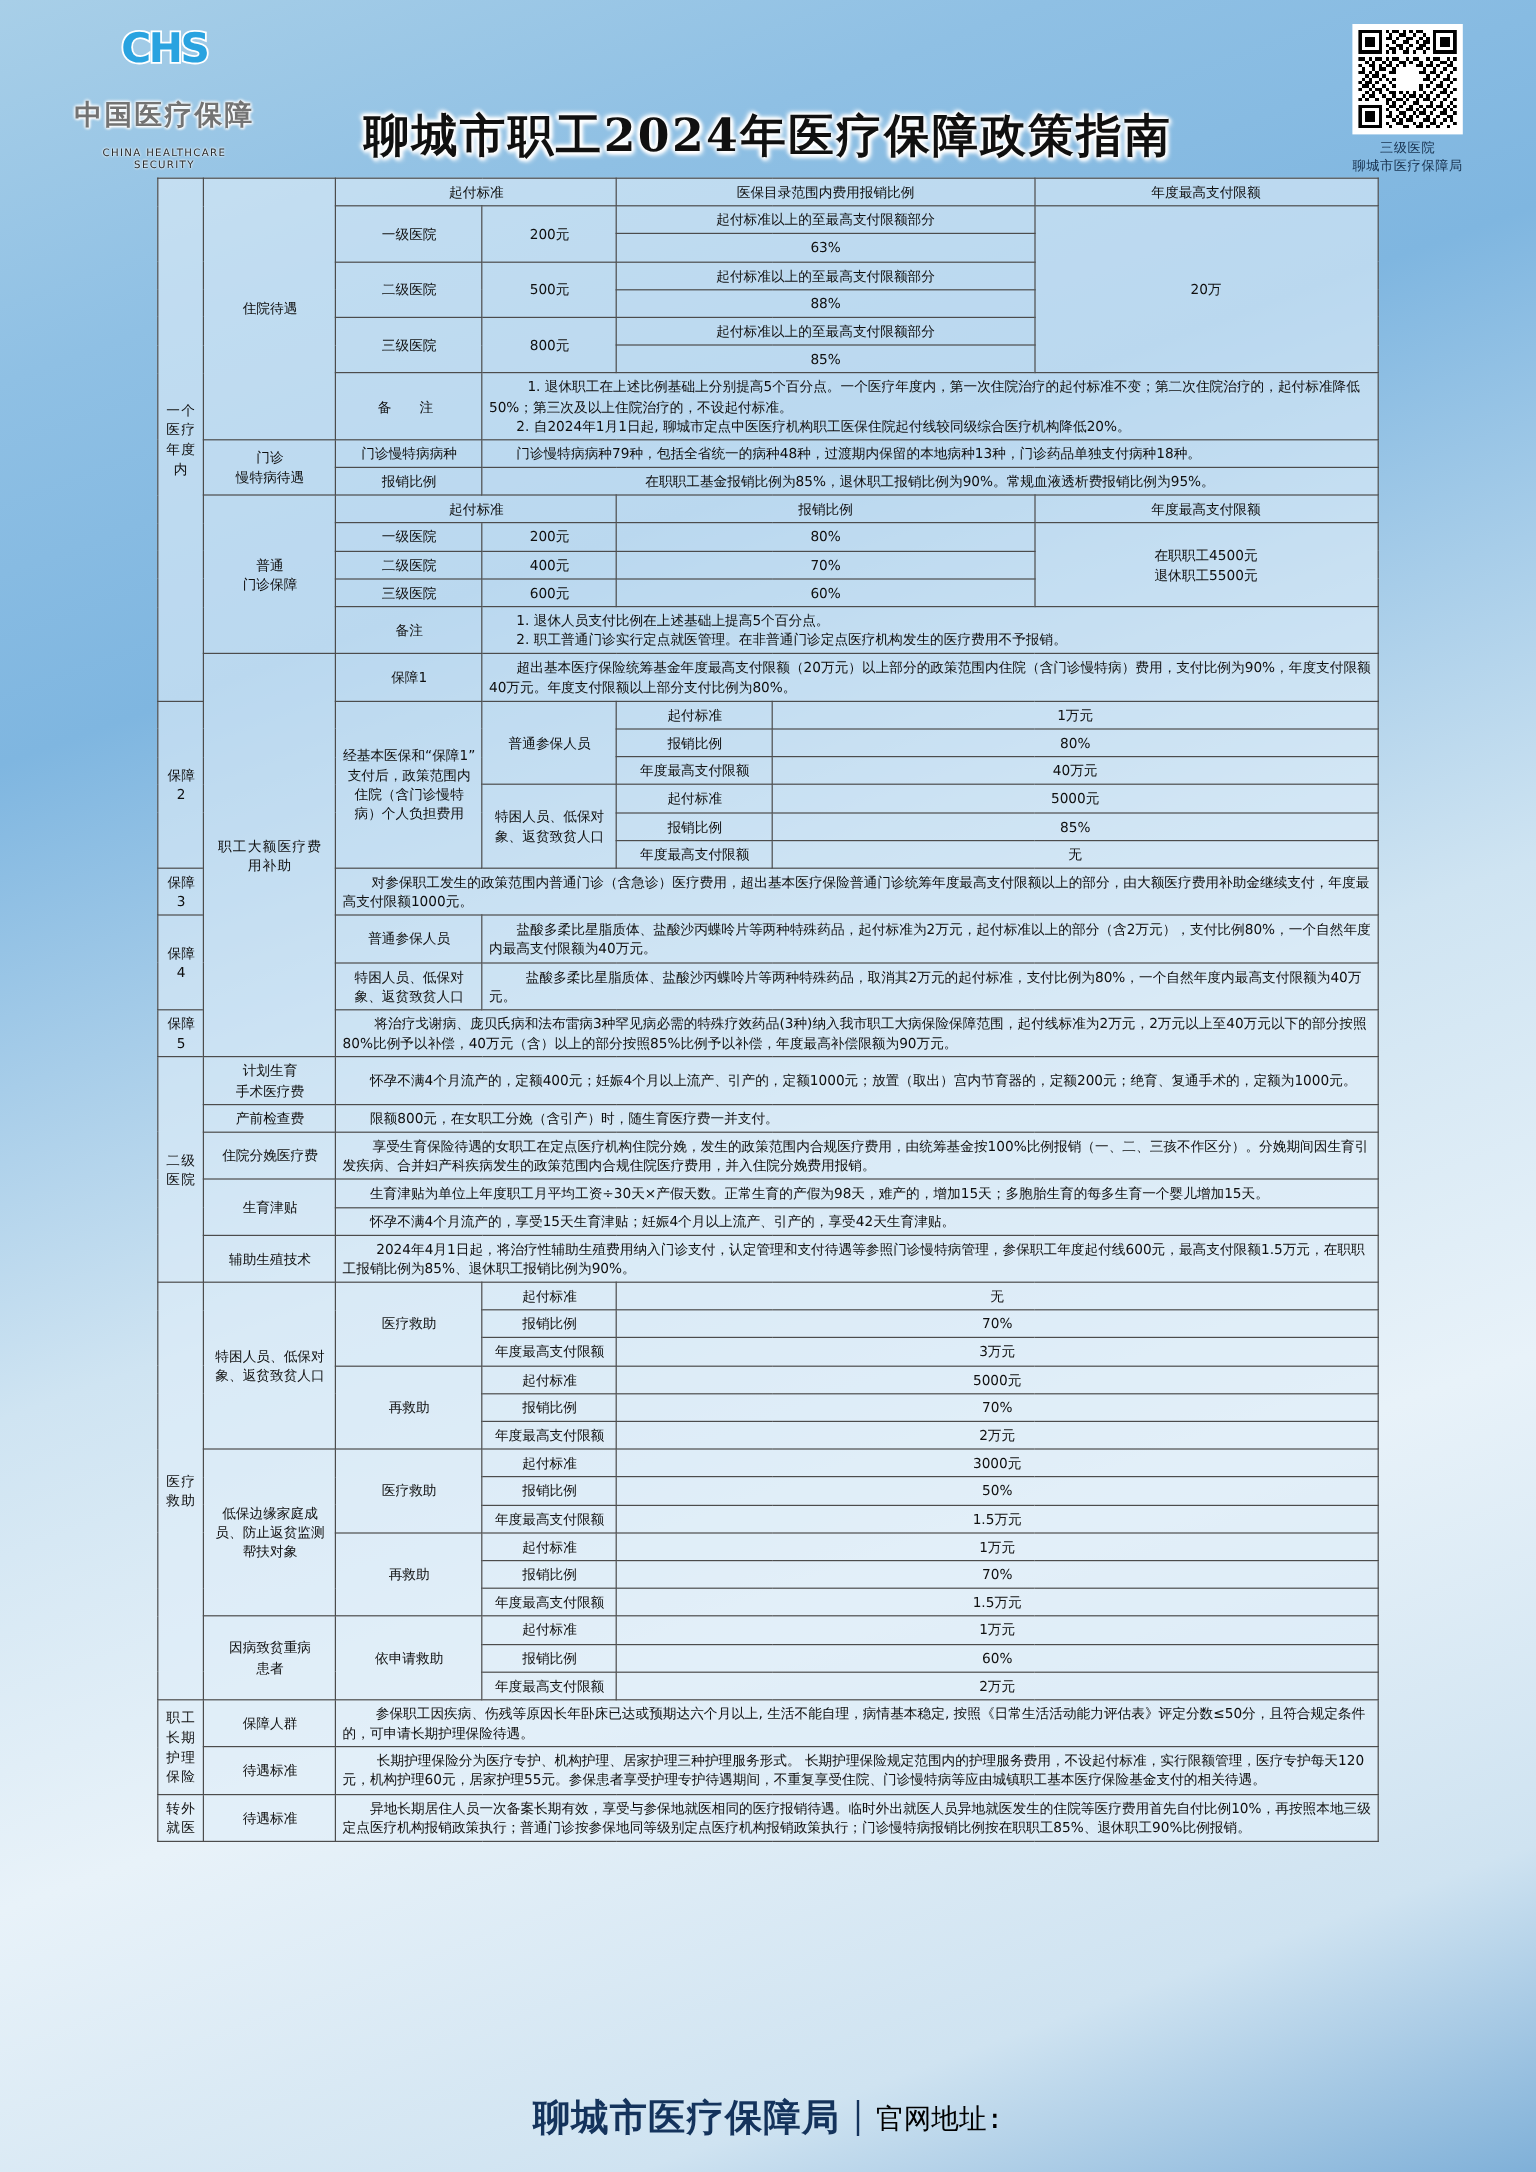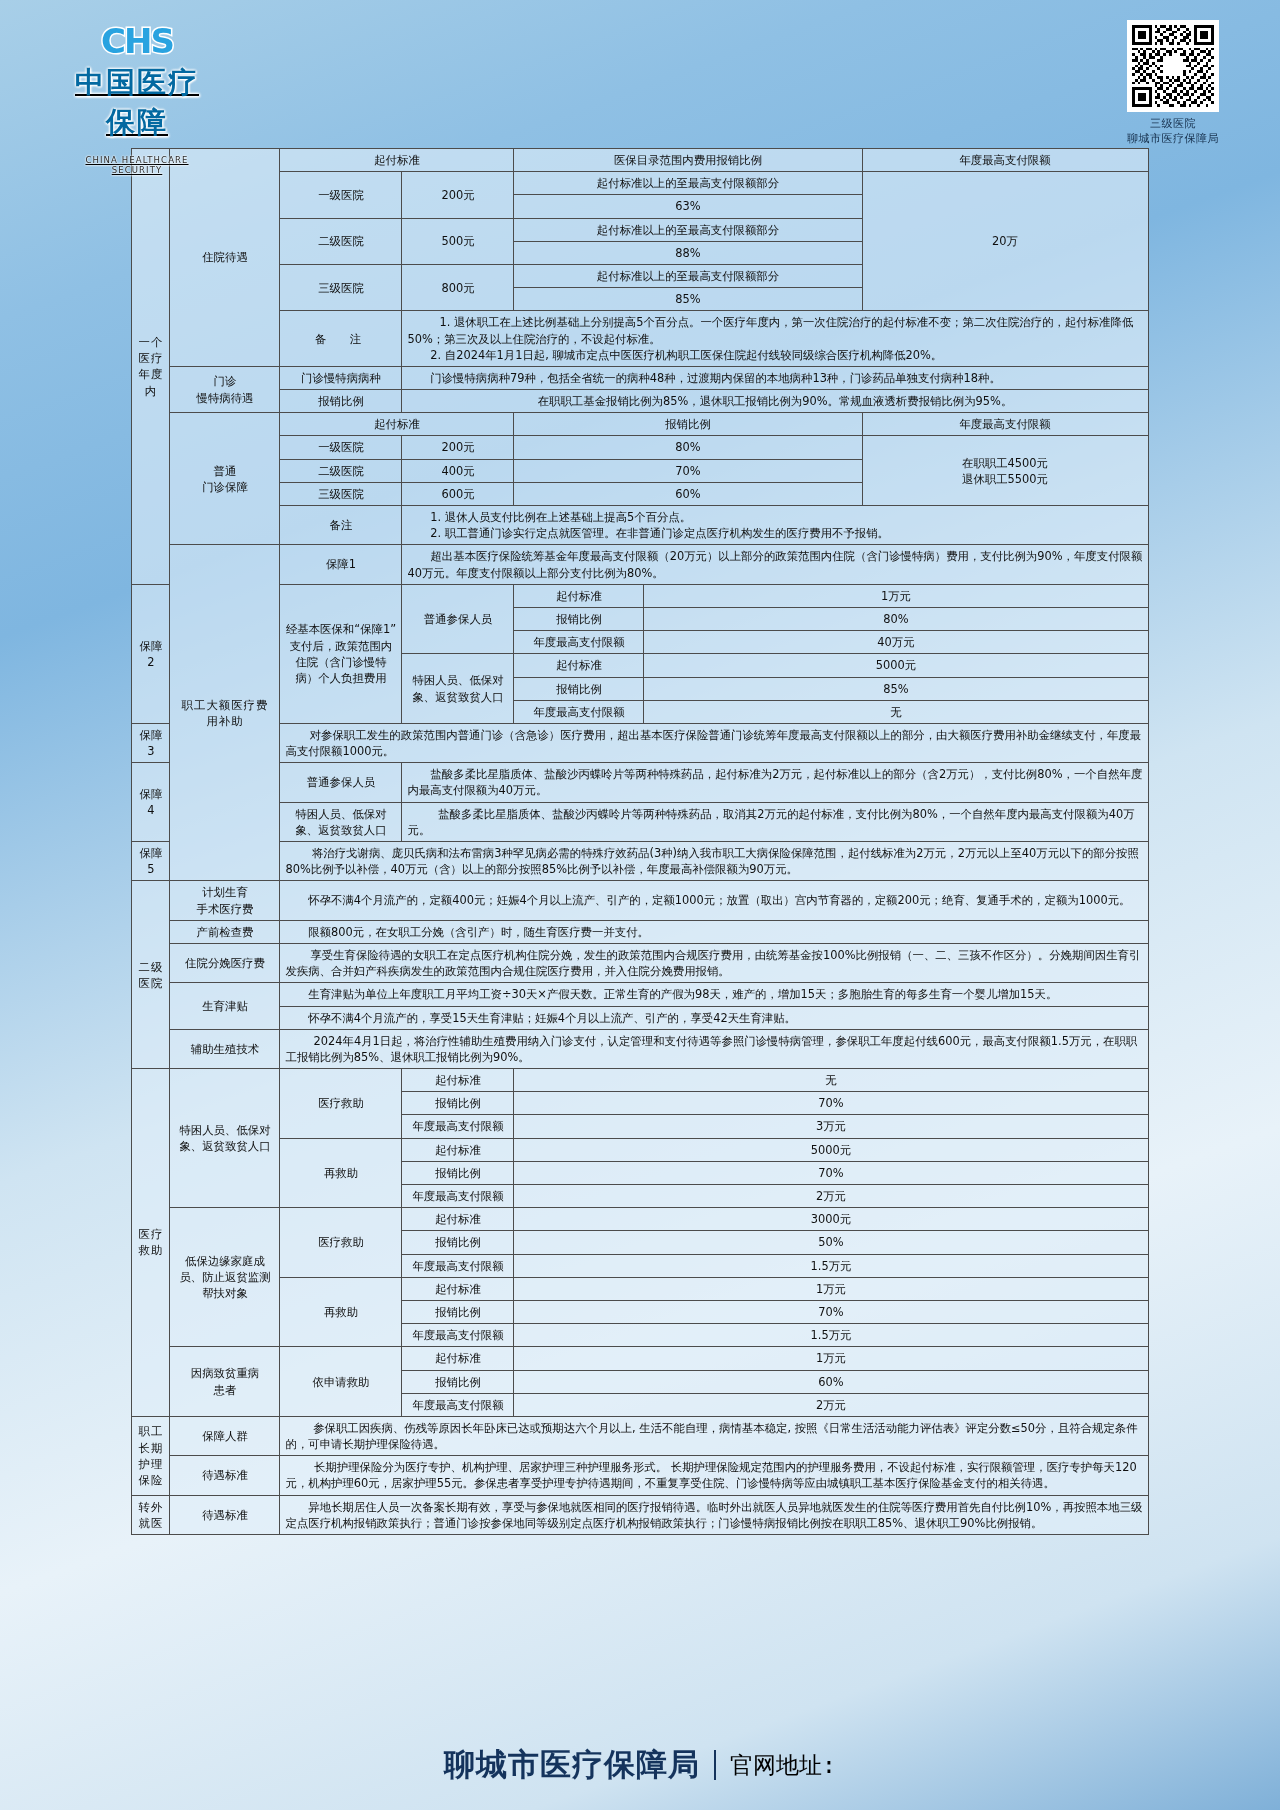"CHS" .logo { text-decoration: underline -> none }
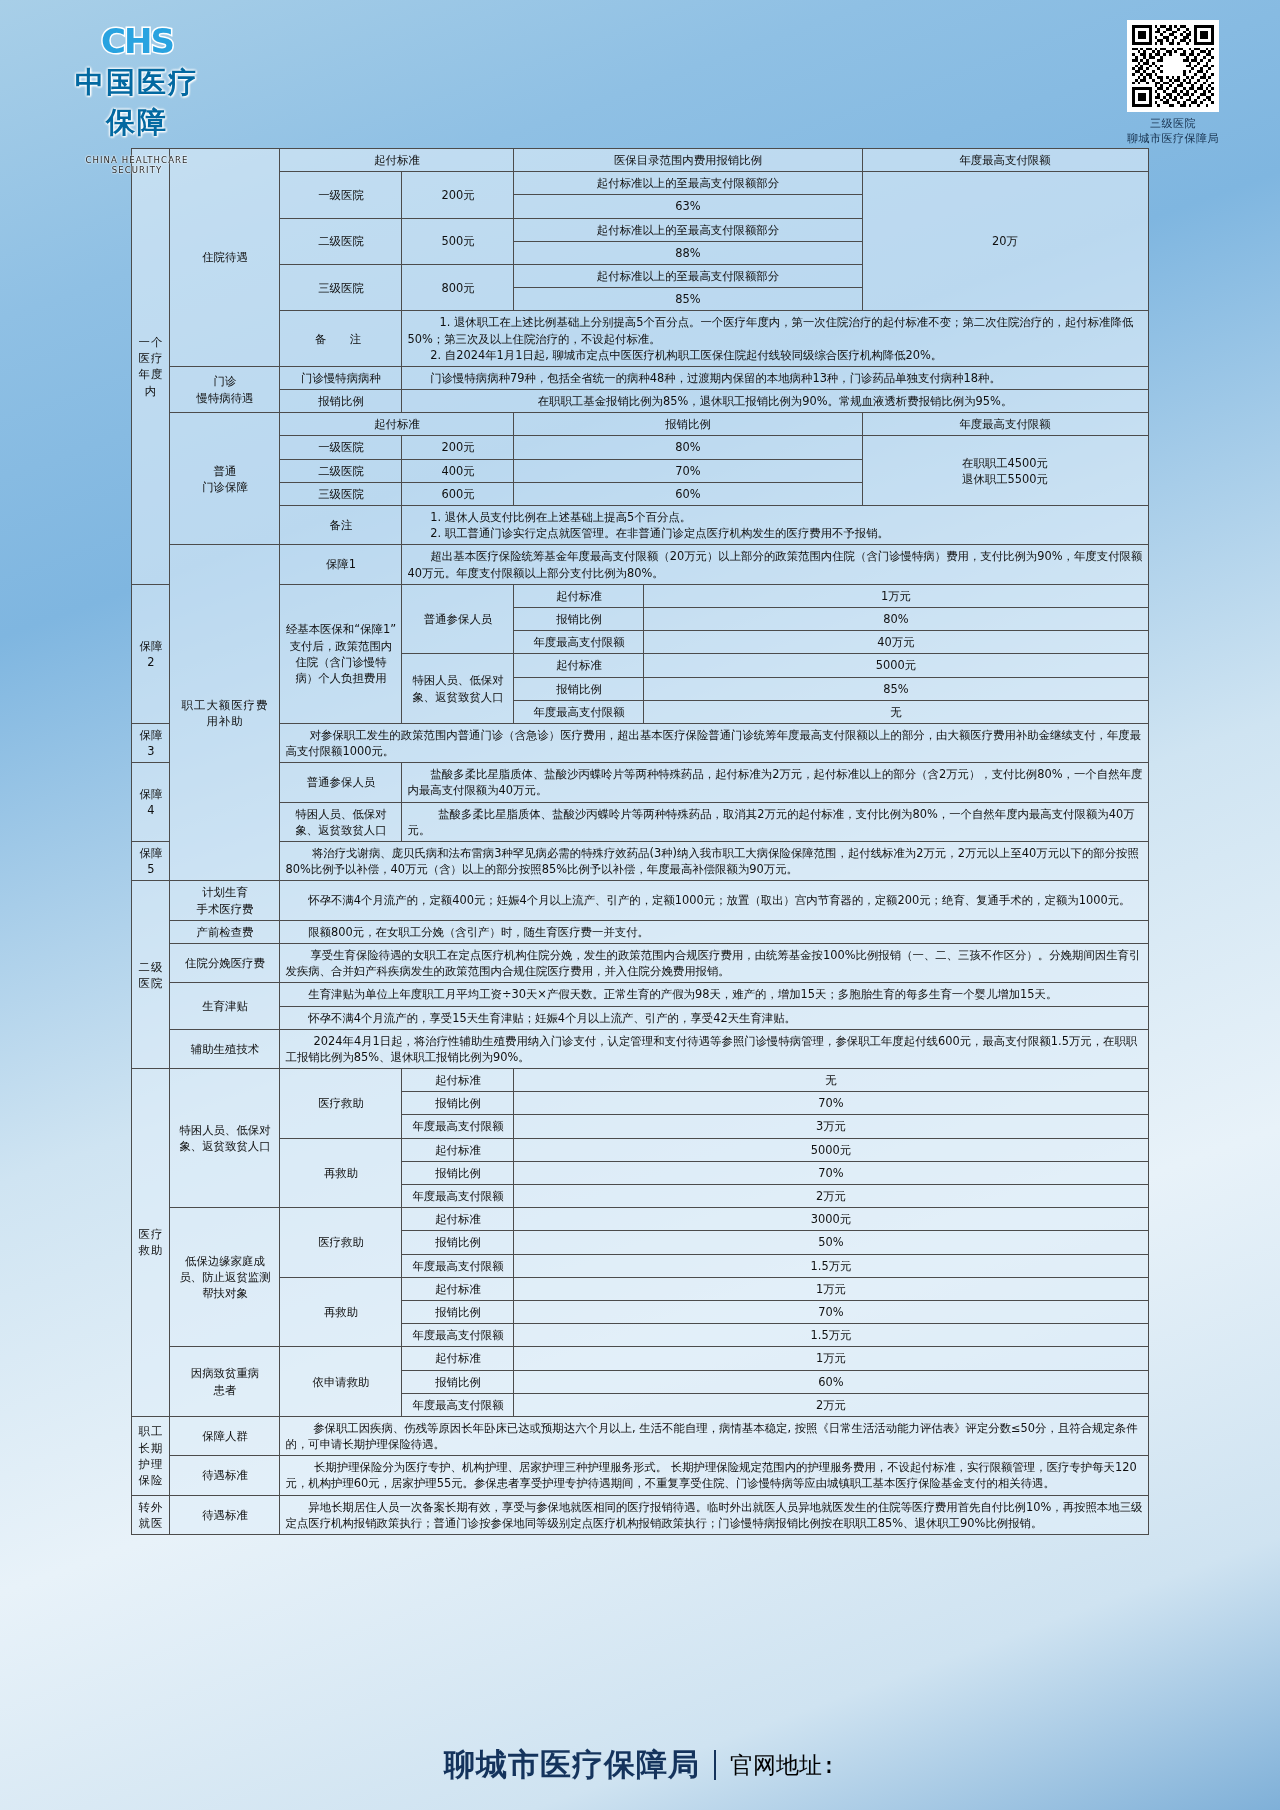"中国医疗保障" .logo-cn { color: #0369a1 -> #737373; font-size: 29px -> 23px; margin-top: 3px -> 20px }
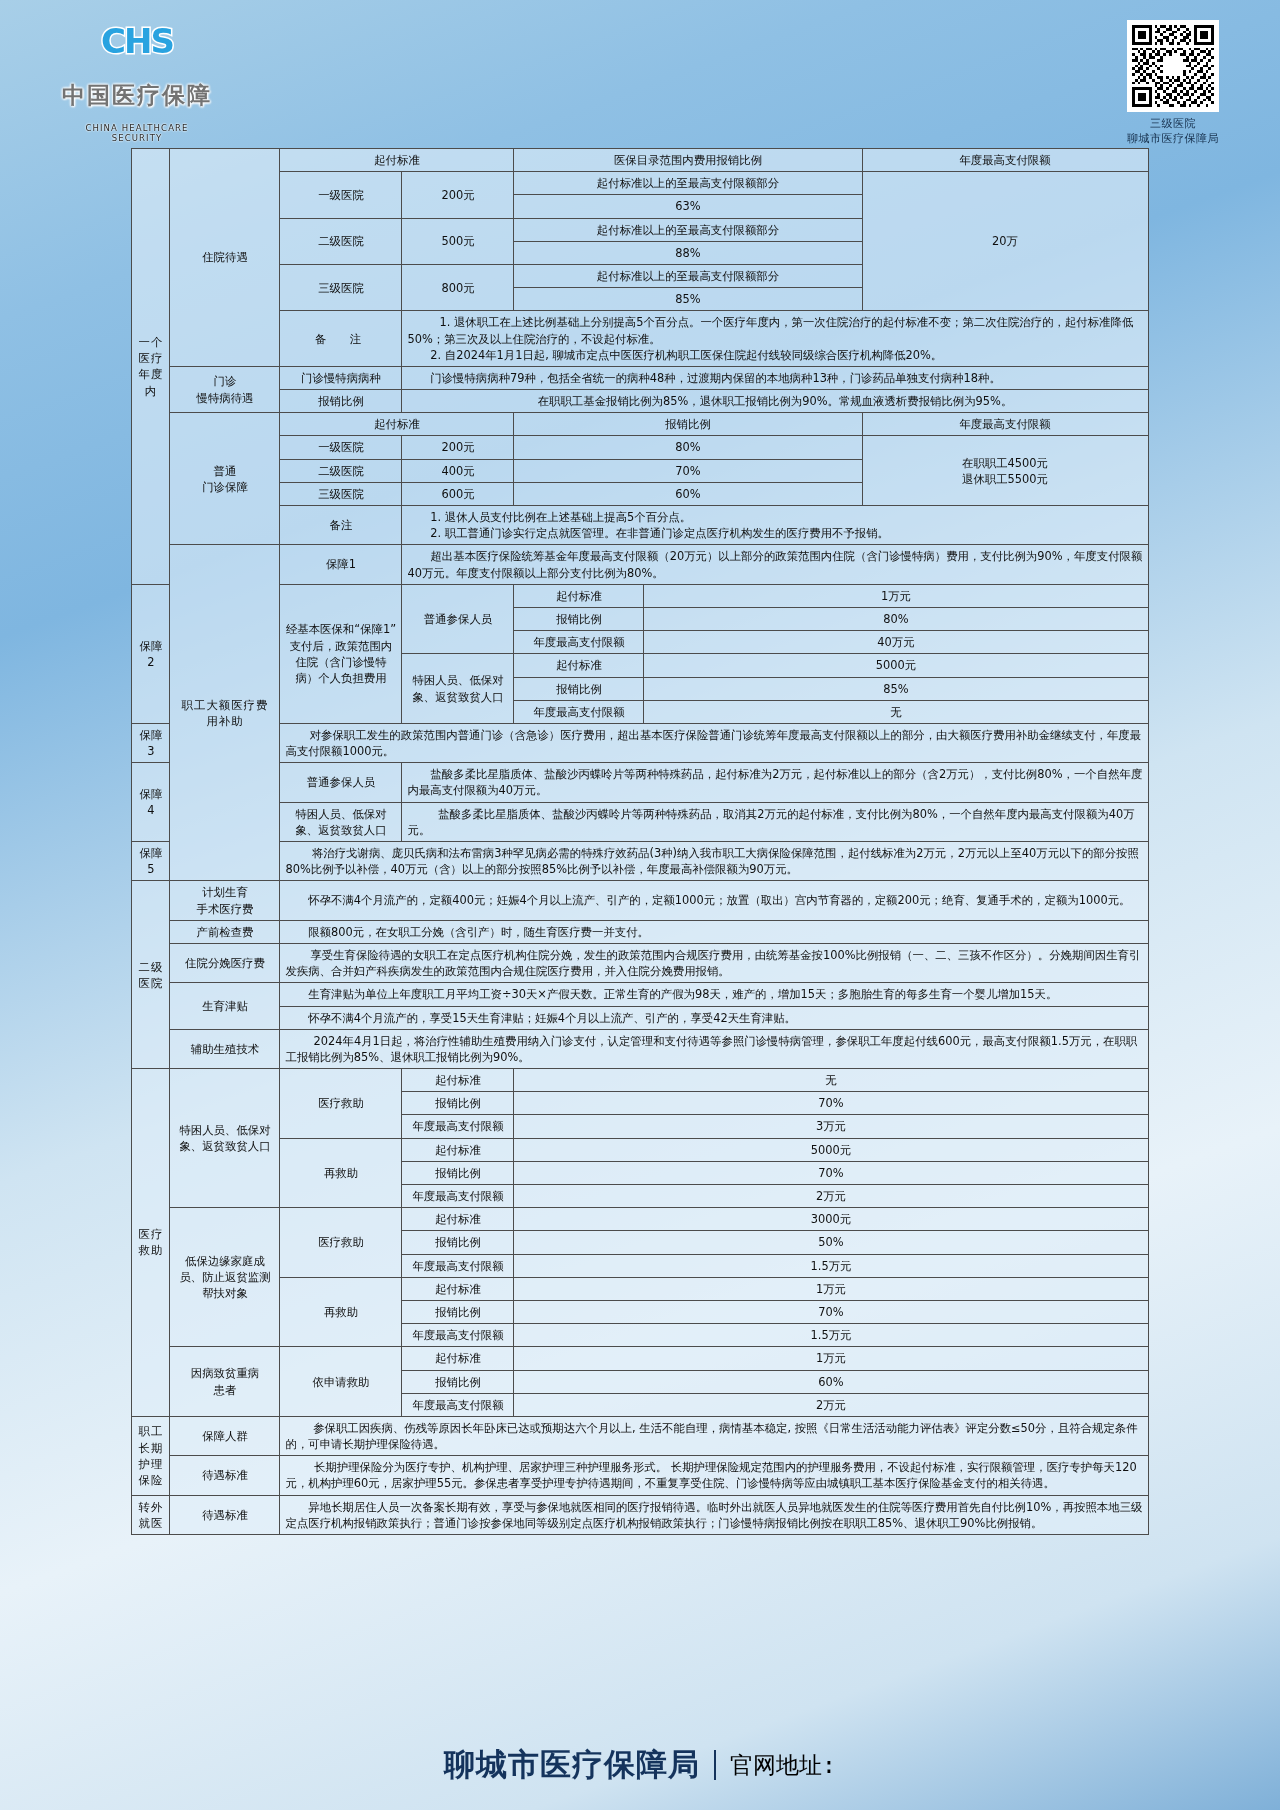"聊城市职工2024年医疗保障政策指南" div.doc-title { html: none -> <div>聊城市职工2024年医疗保障政策指南</div> }
